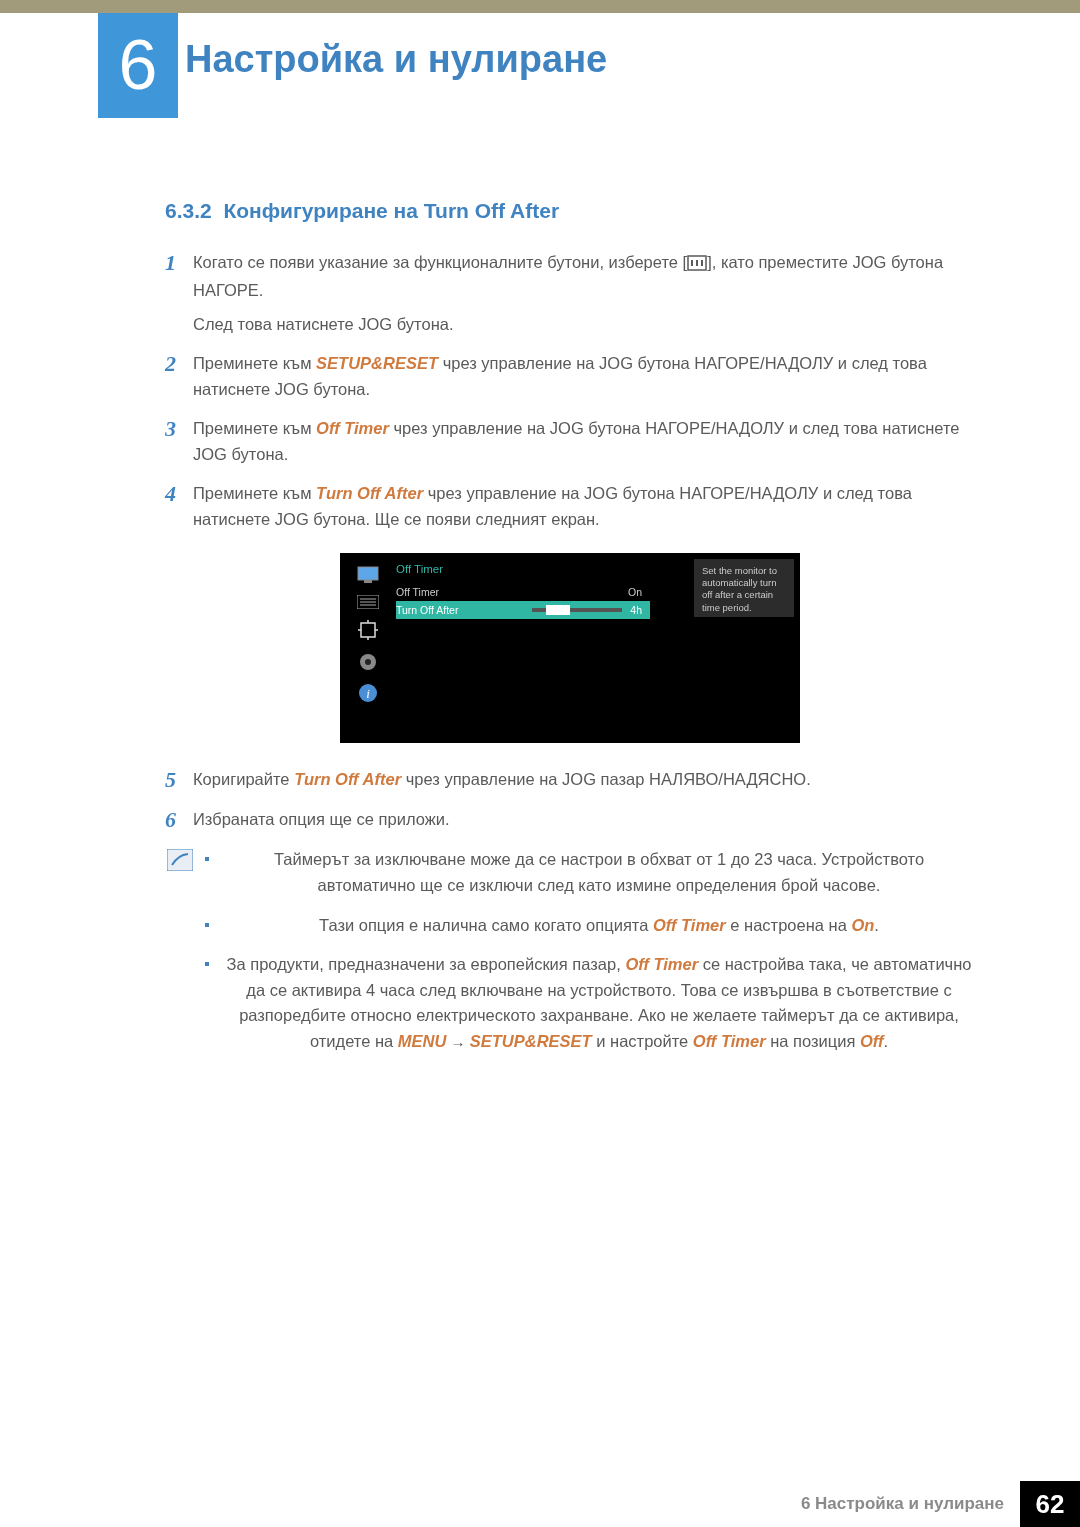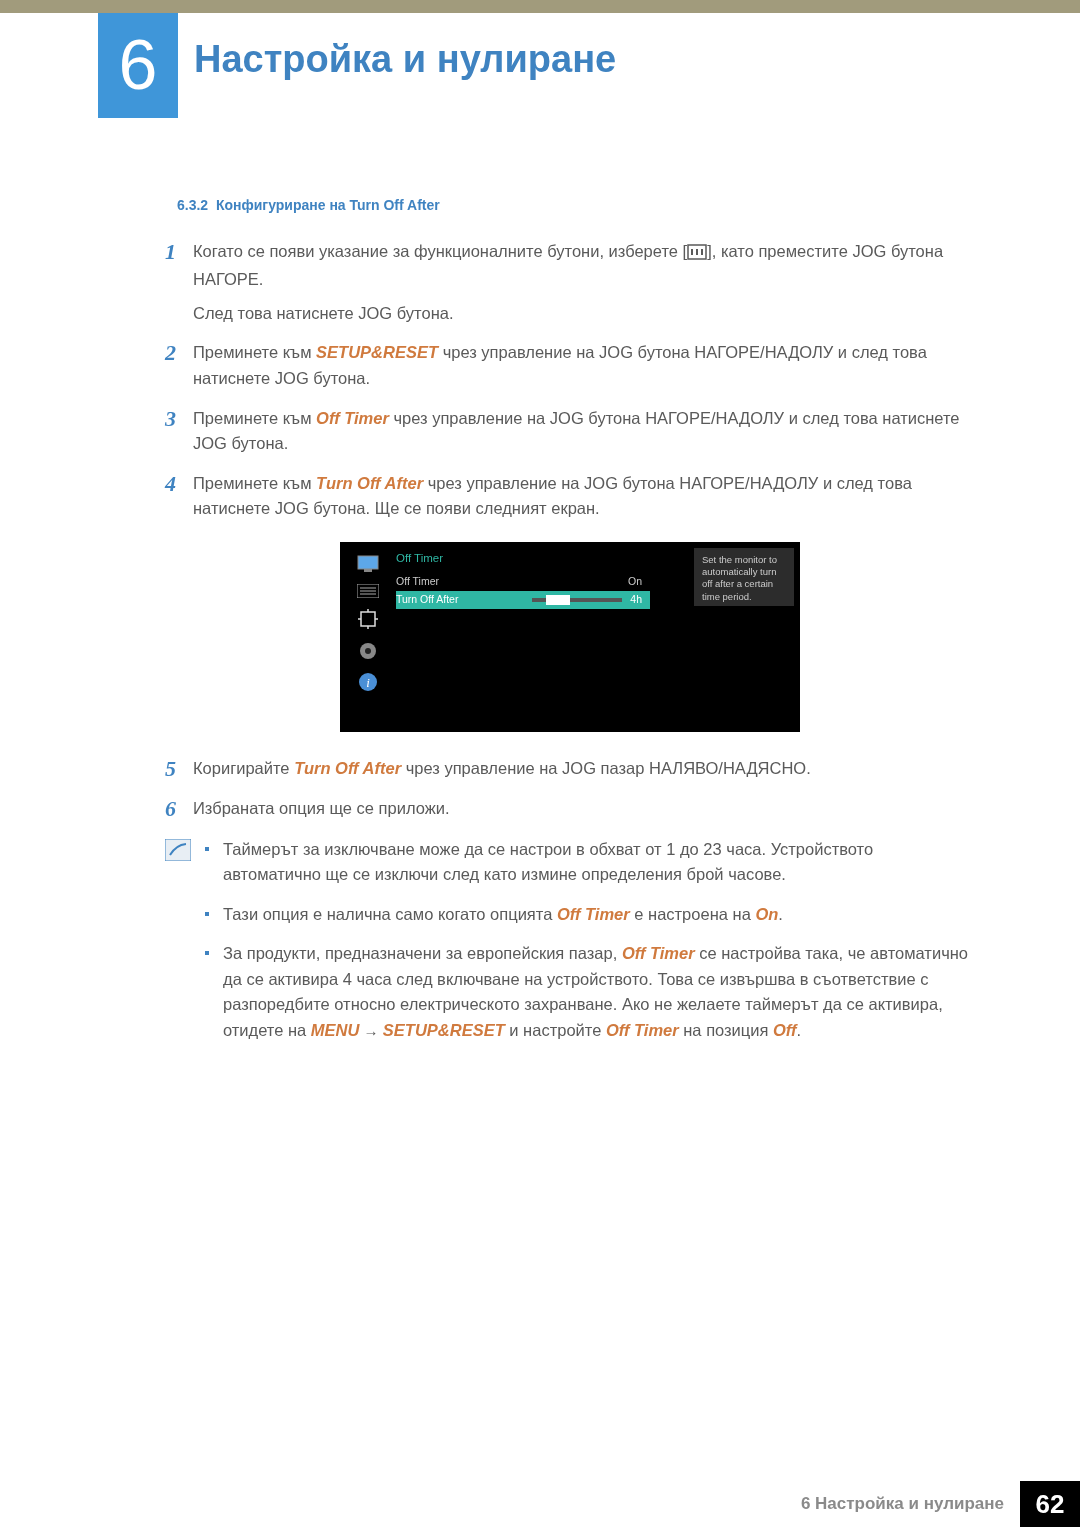"Настройка и нулиране" .chapter-title { left: 194px -> 185px }
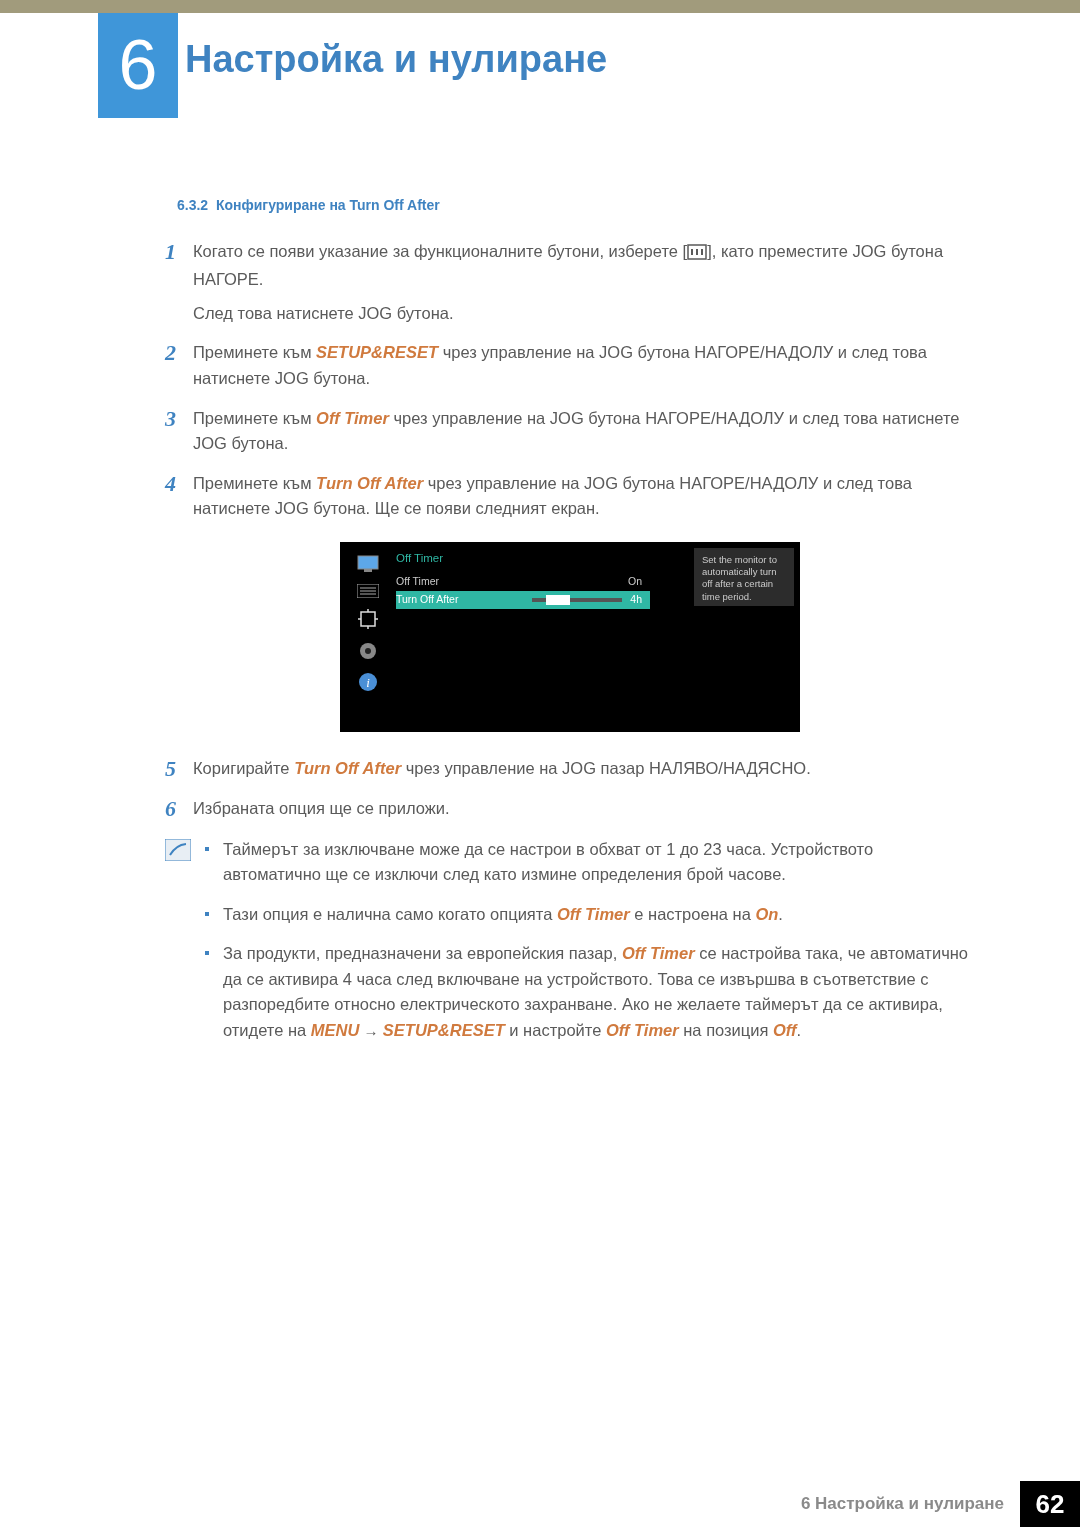"6.3.2 Конфигуриране на Turn Off" .sec-head { font-size: 14px -> 21px; margin-left: 12px -> none }
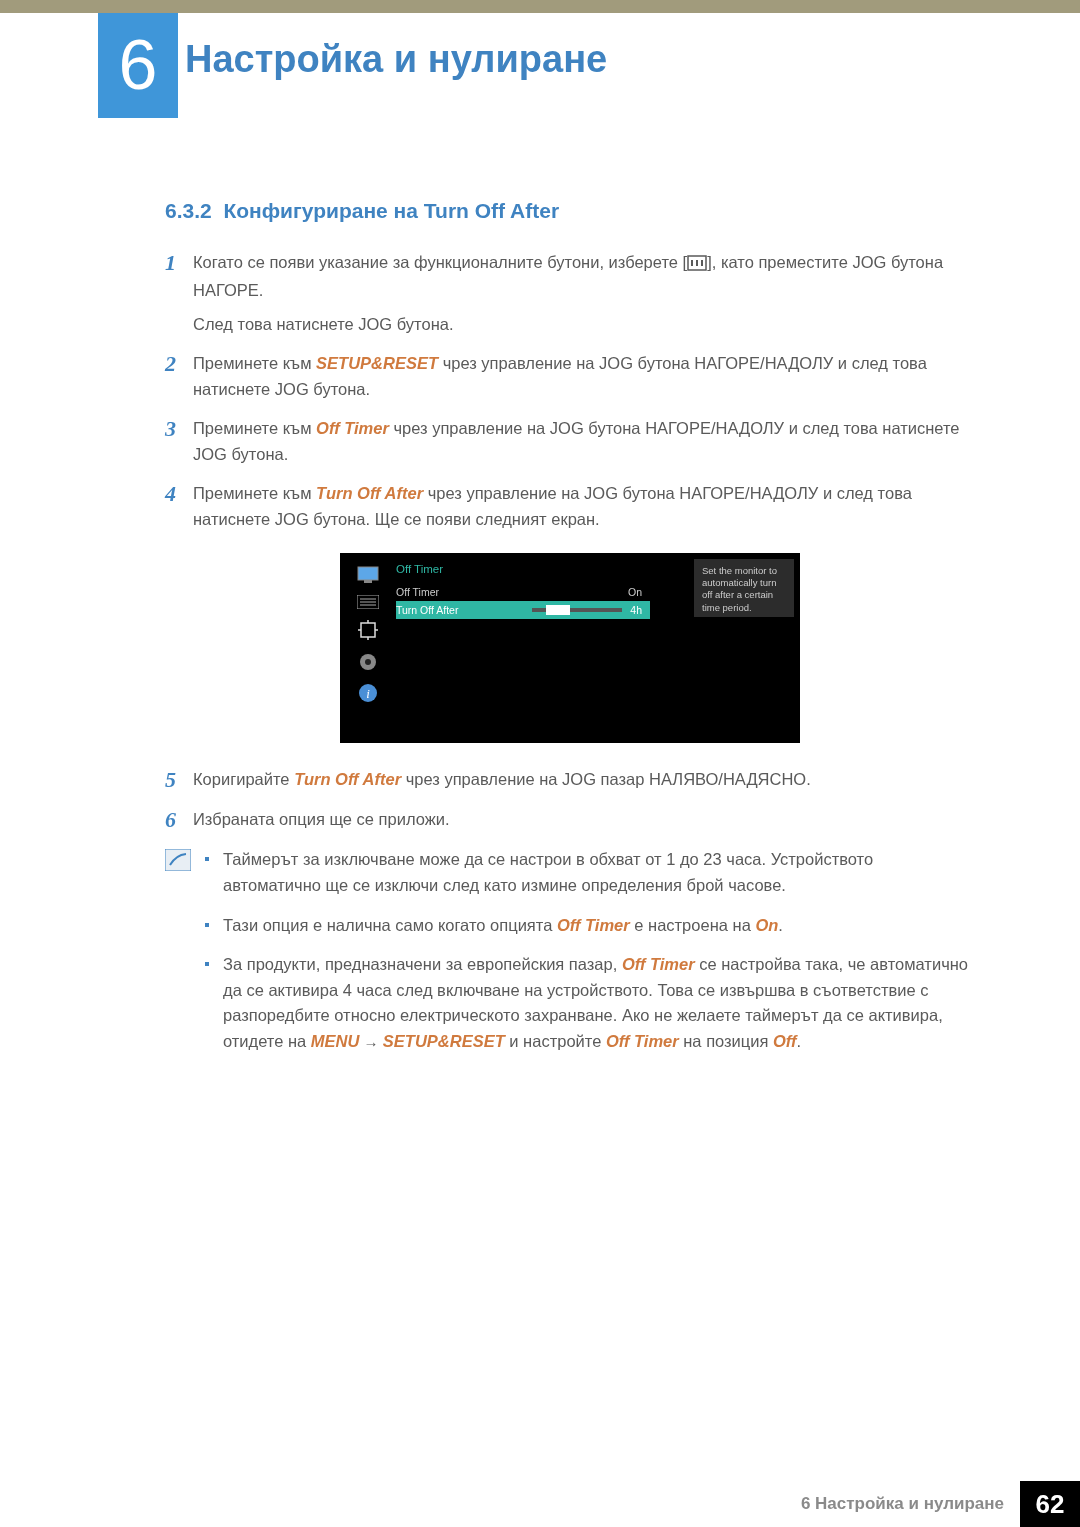"Таймерът за изключване може да" .note-block { text-align: none -> center }
